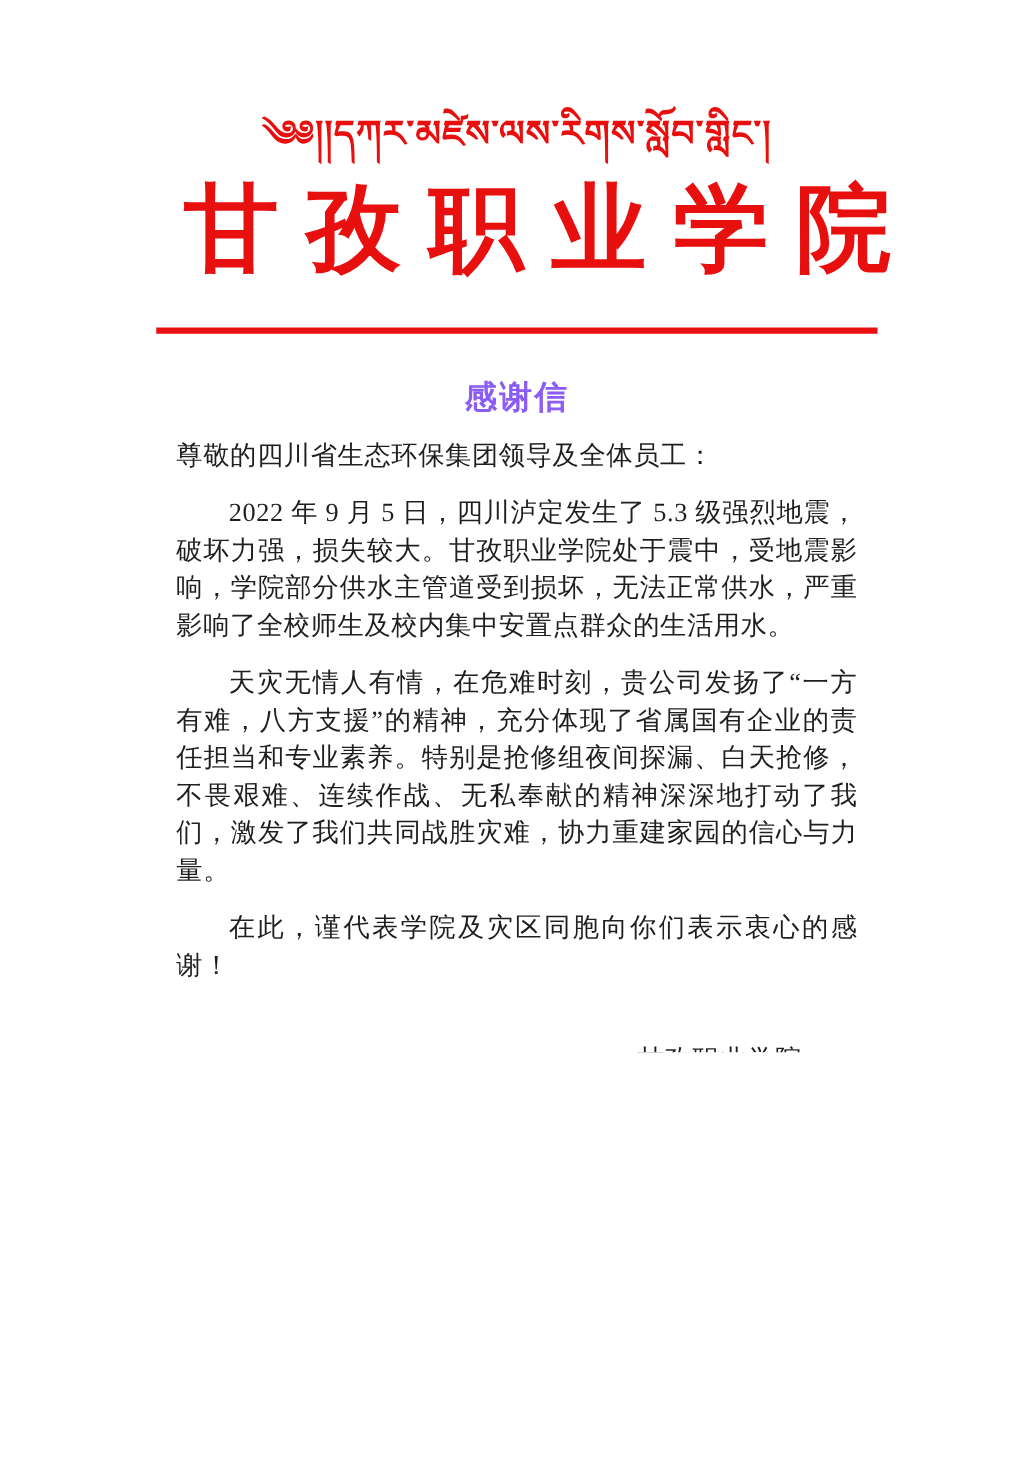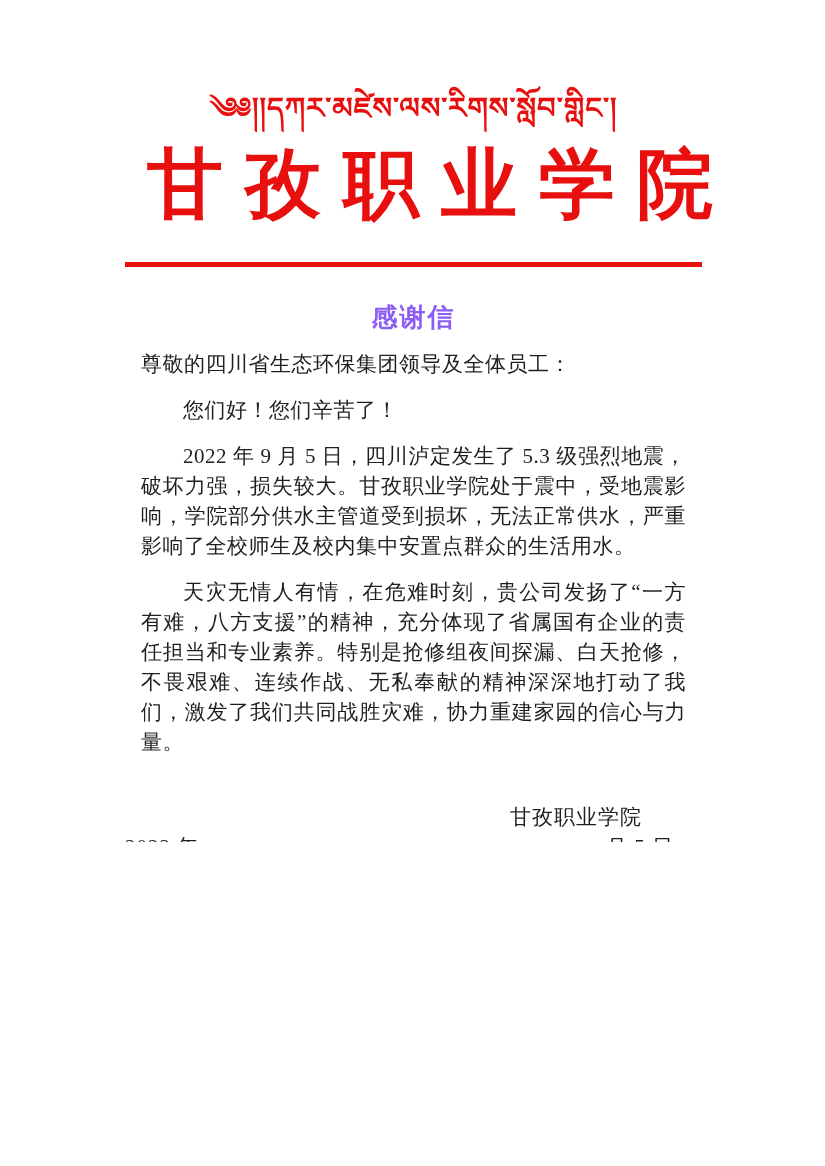"您们好！您们辛苦了！" p.indent { html: <p>您们好！您们辛苦了！</p> -> none }
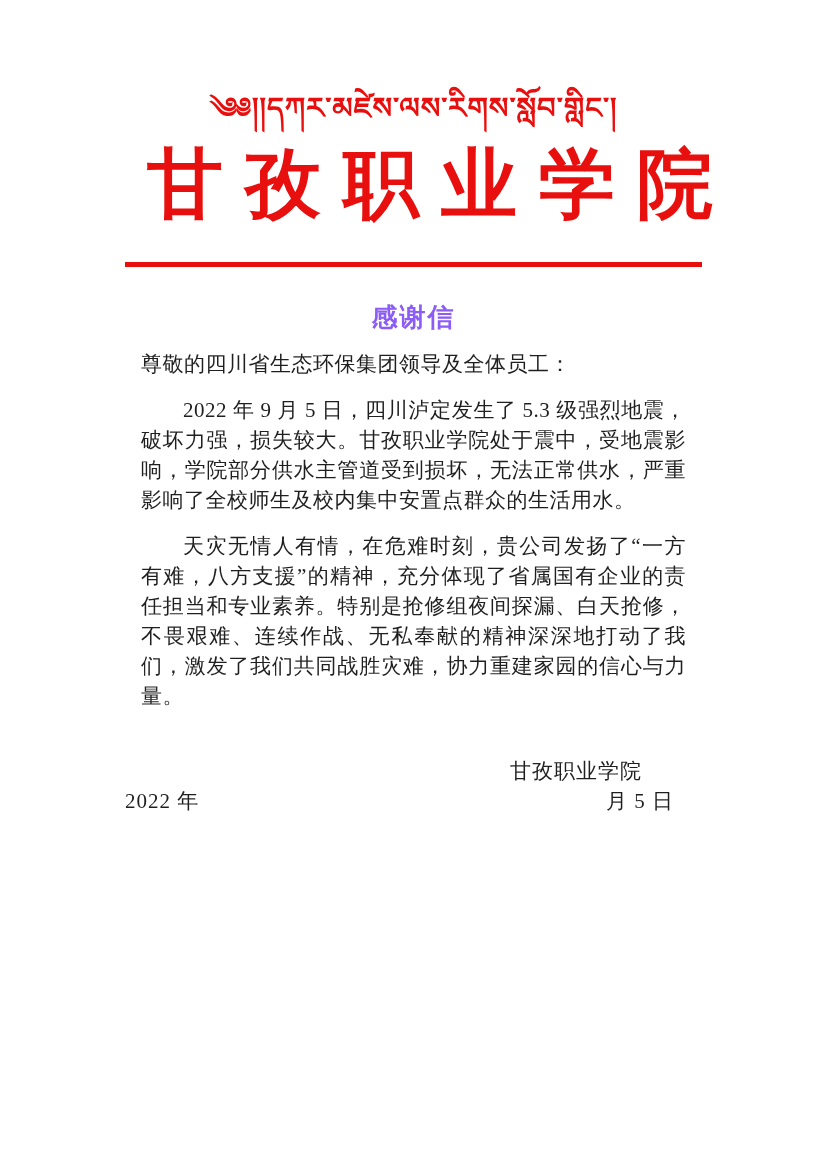"在此，谨代表学院及灾区同胞向你们表示衷心的感谢！" p.indent { html: none -> <p>在此，谨代表学院及灾区同胞向你们表示衷心的感谢！</p> }
